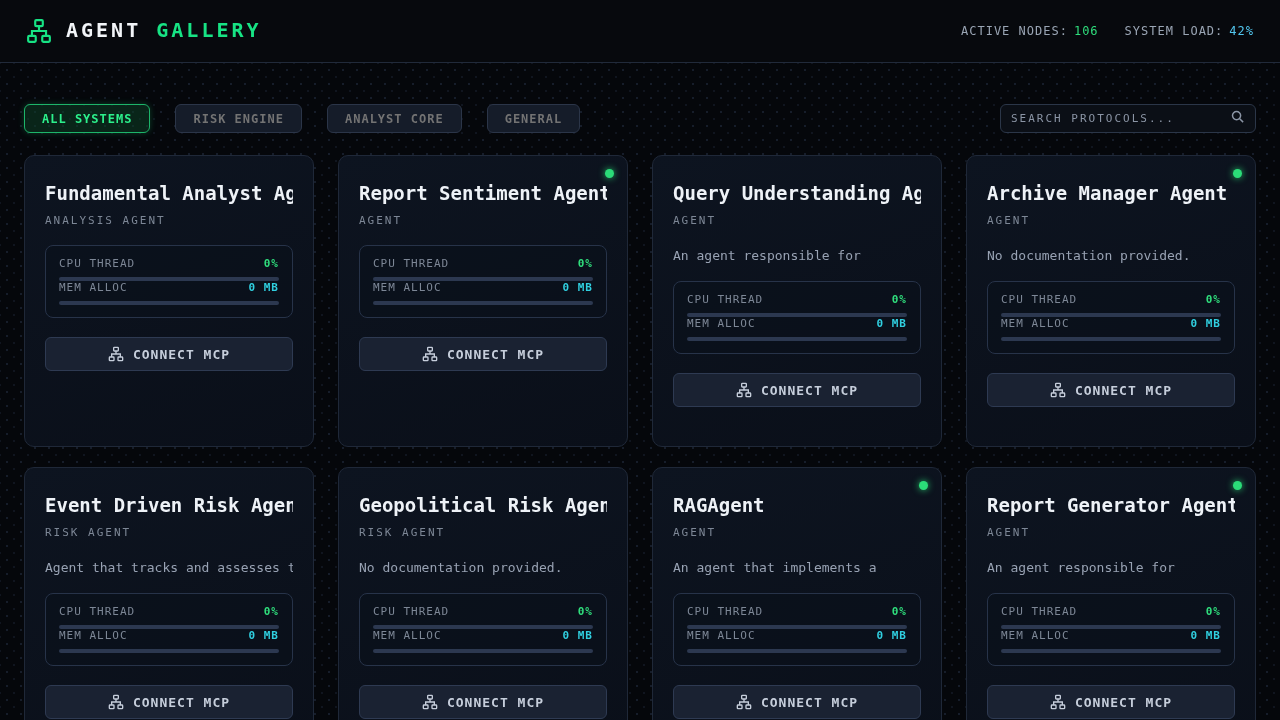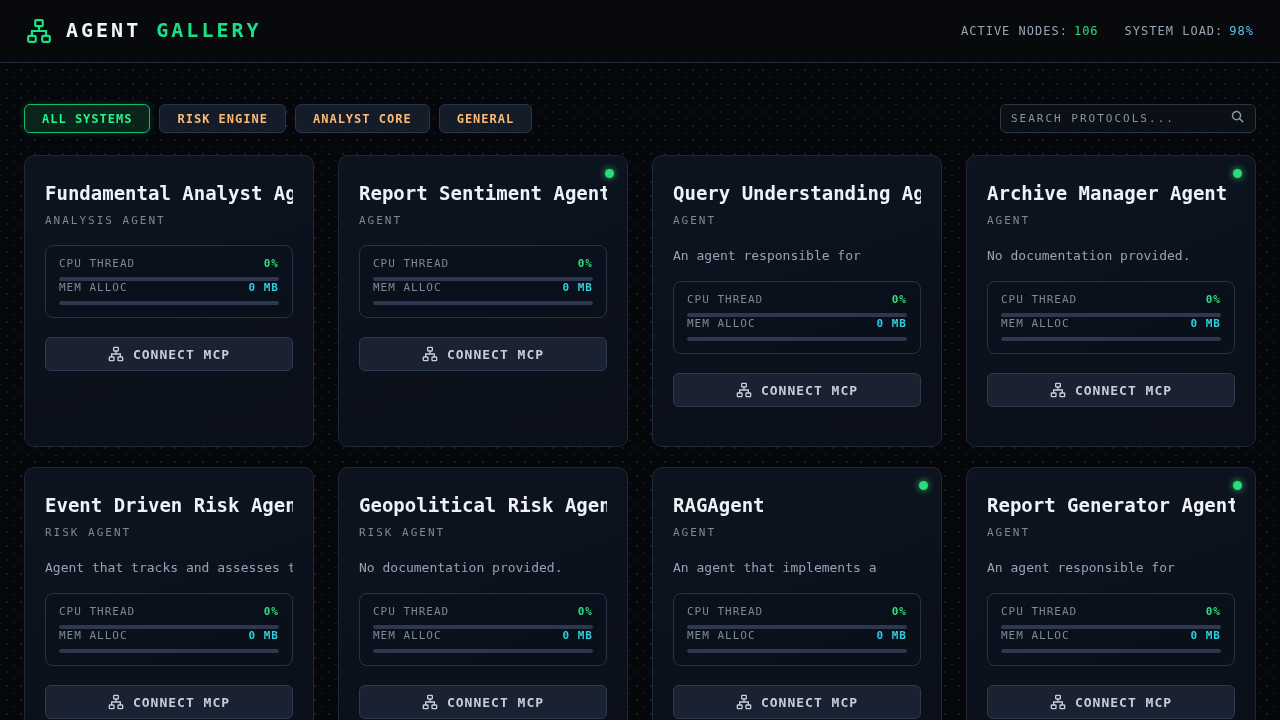"98%" span.val-cyan { text: 98% -> 42% }
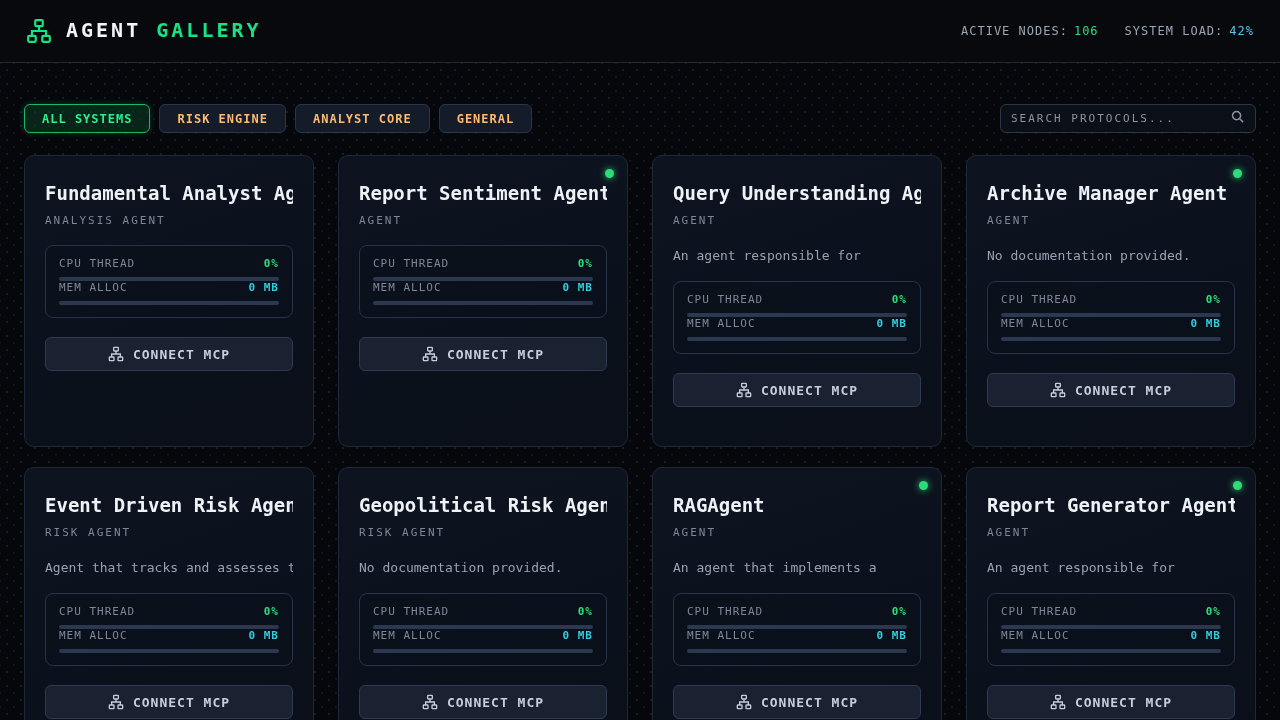"ALL SYSTEMS" .filters { gap: 9px -> 25px }
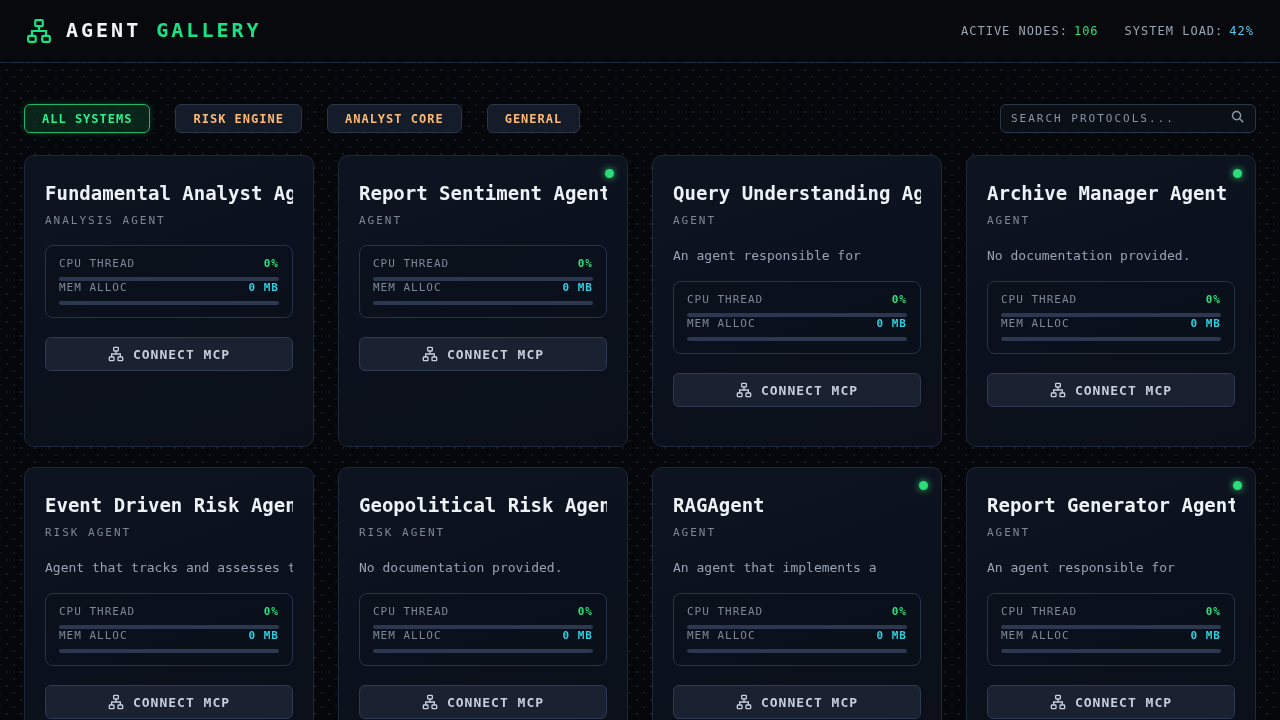"RISK ENGINE" .filter-btn { color: #fdba74 -> #737373 }
